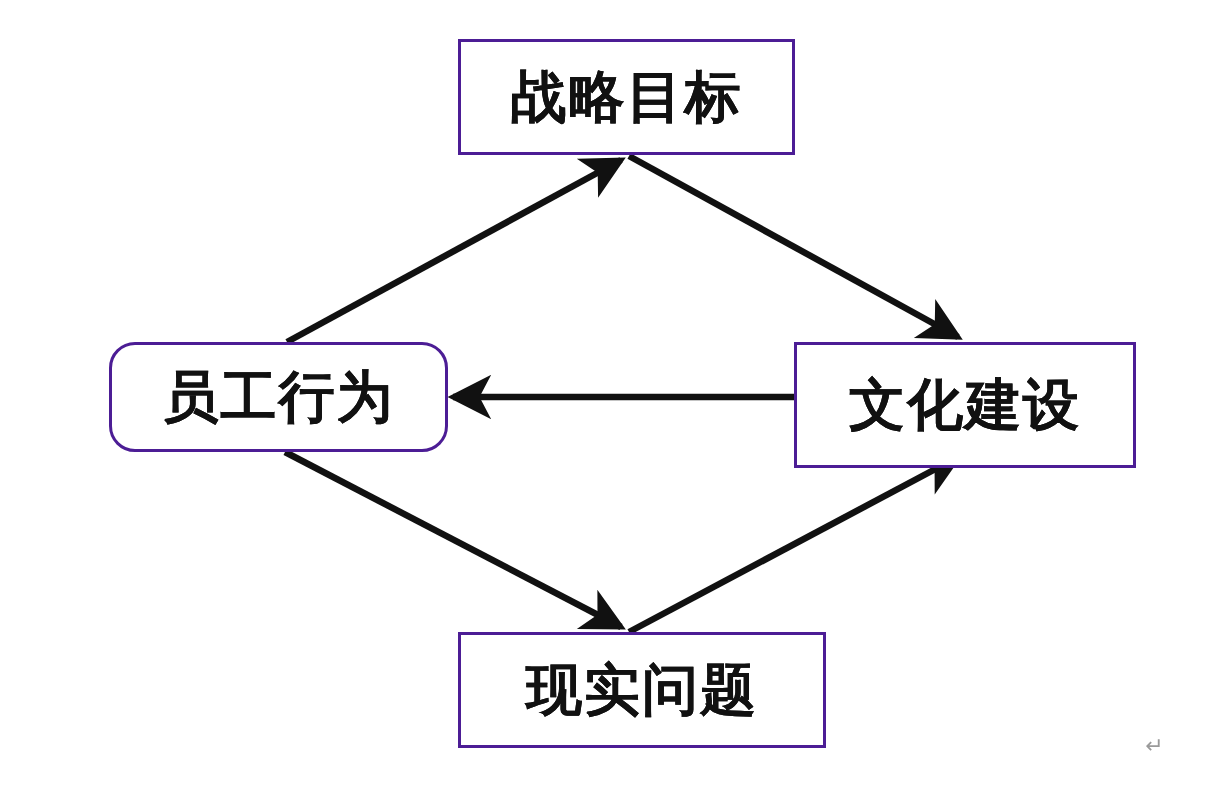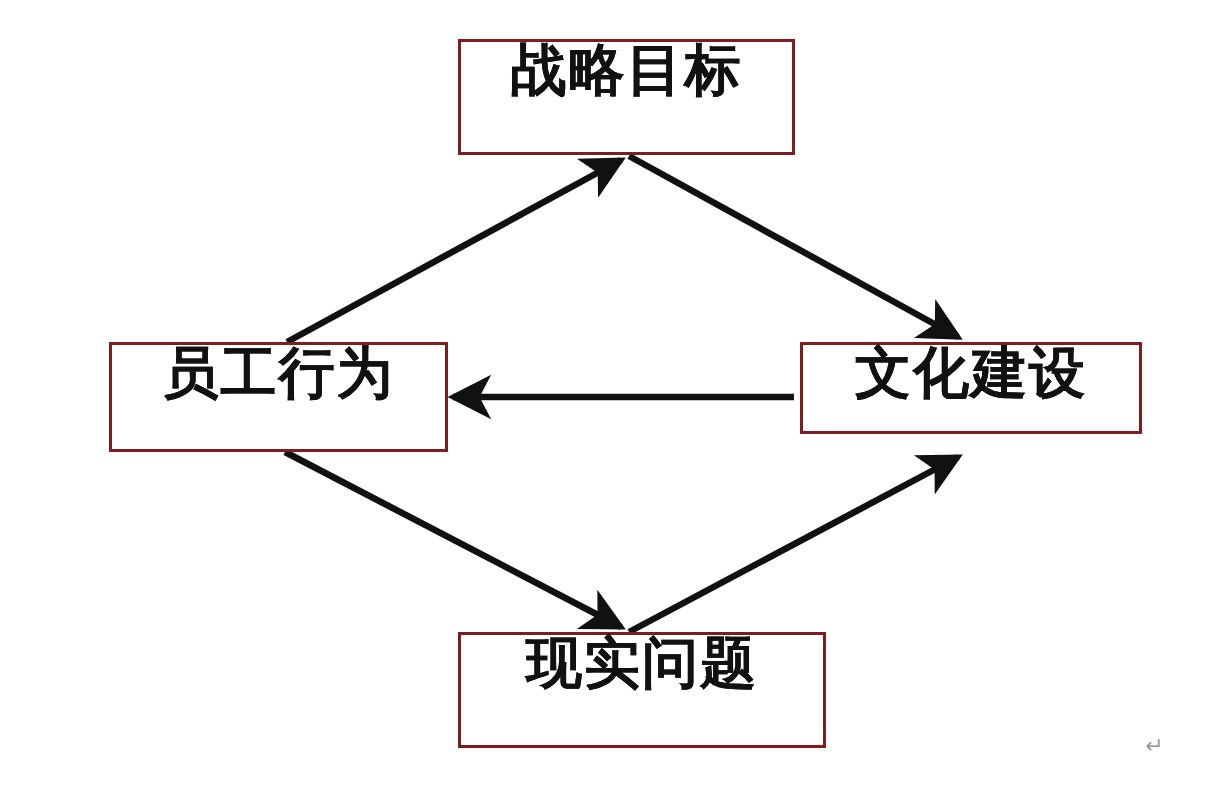"战略目标" .node { align-items: flex-start -> center; border: 3px solid #7f1d1d -> 3px solid #4c1d95 }
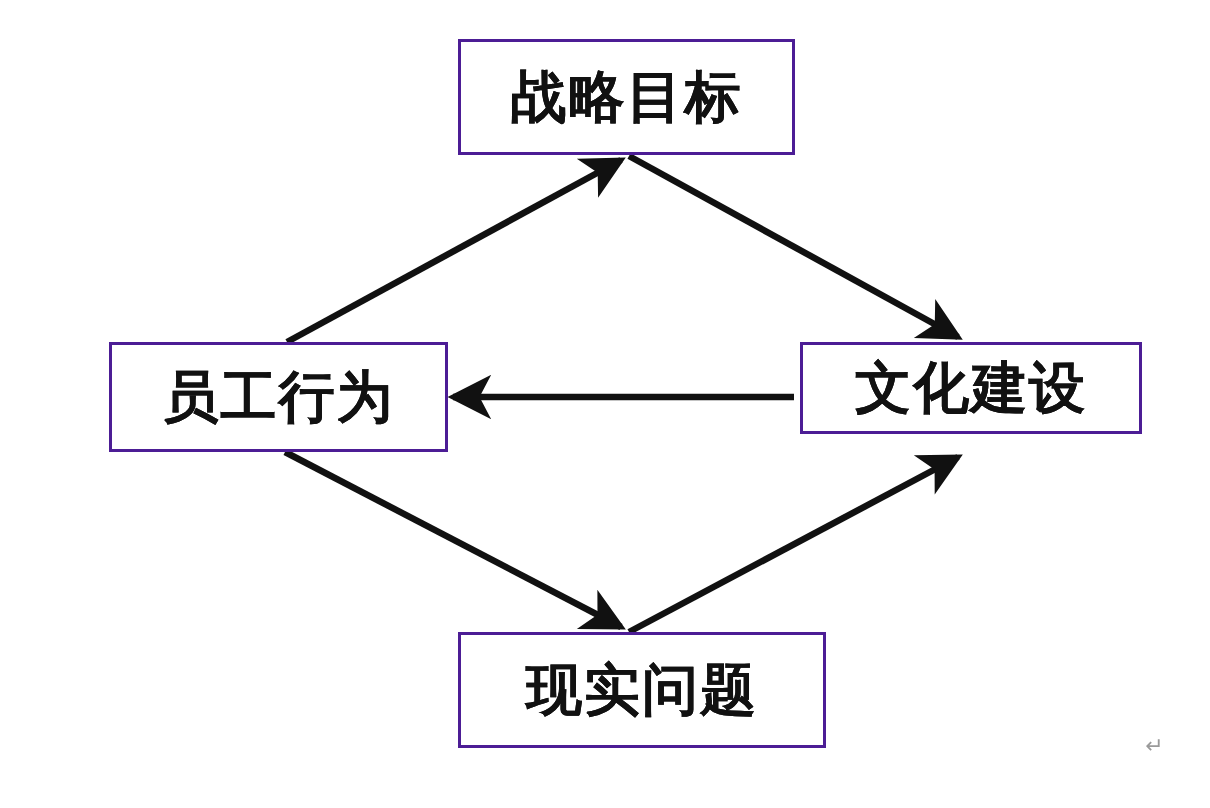"员工行为" #node-employee-behavior { border-radius: none -> 26px }
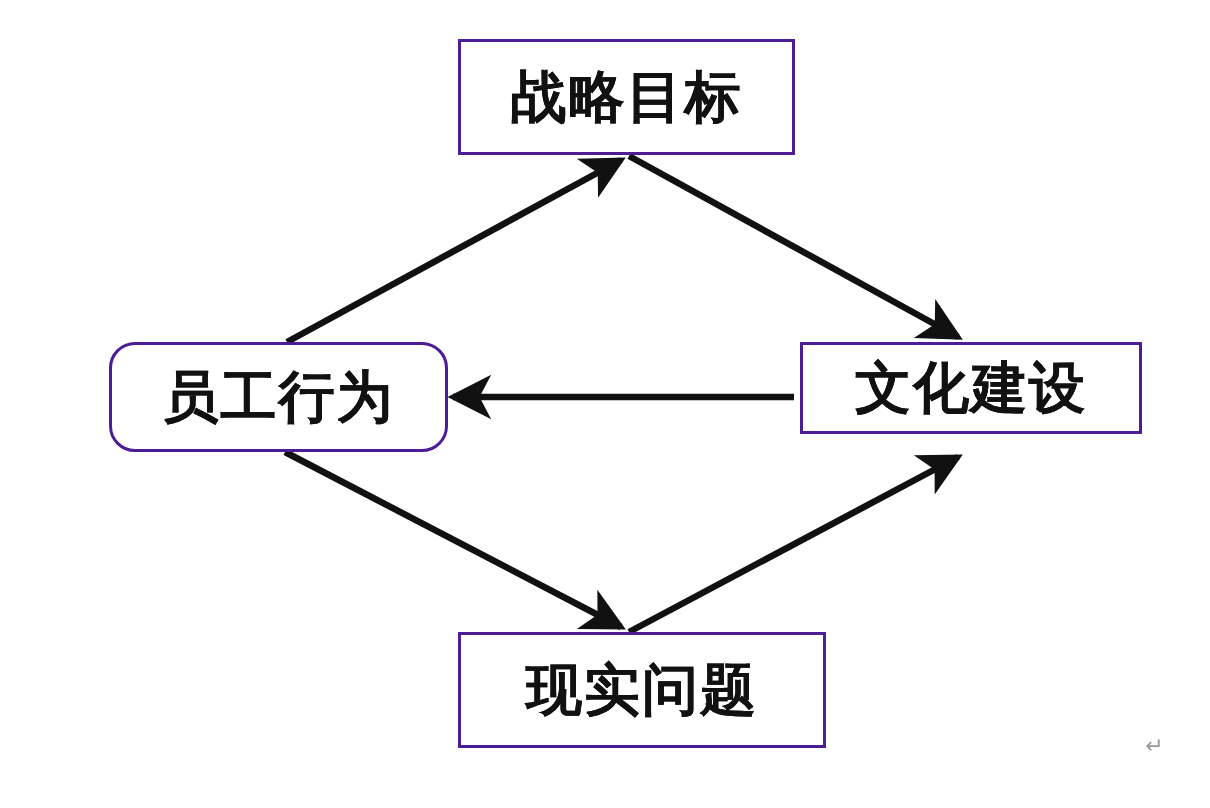"文化建设" #node-culture-building { height: 92px -> 126px; margin-left: 6px -> none }
